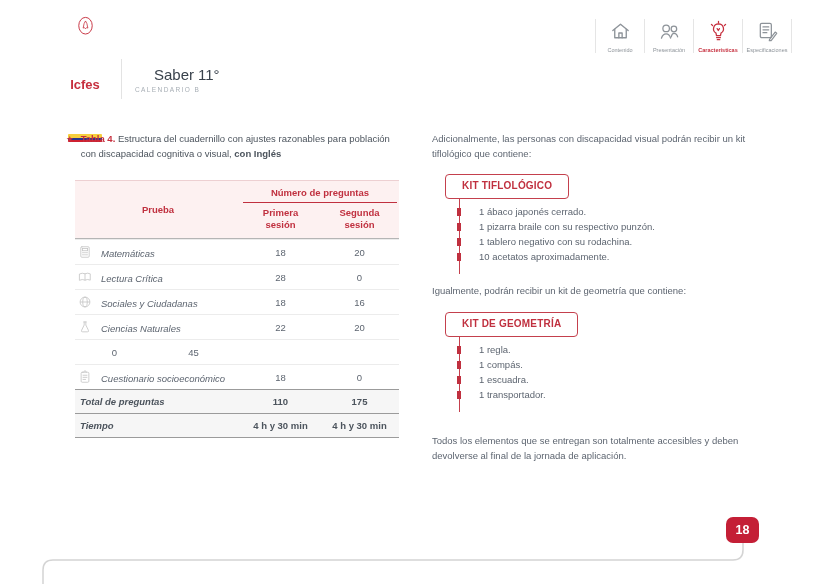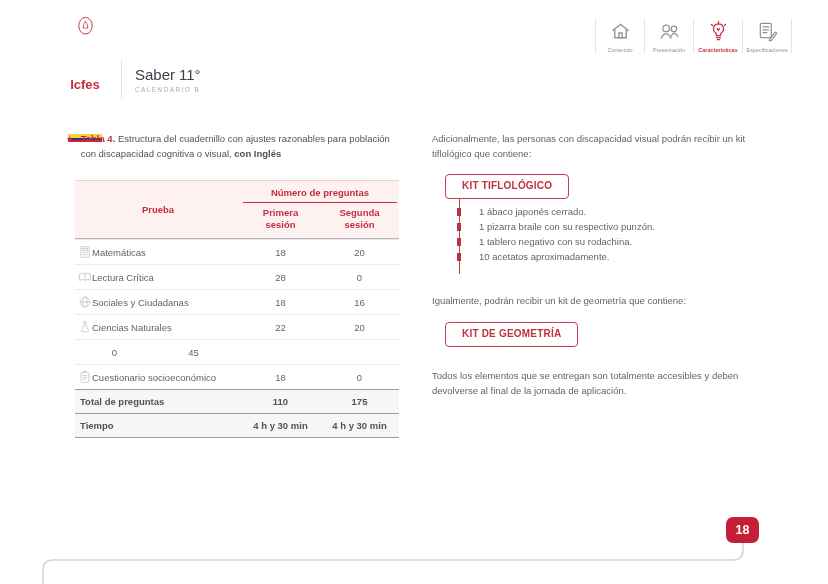"Saber" .product-title .pfx { margin-left: none -> 19px }
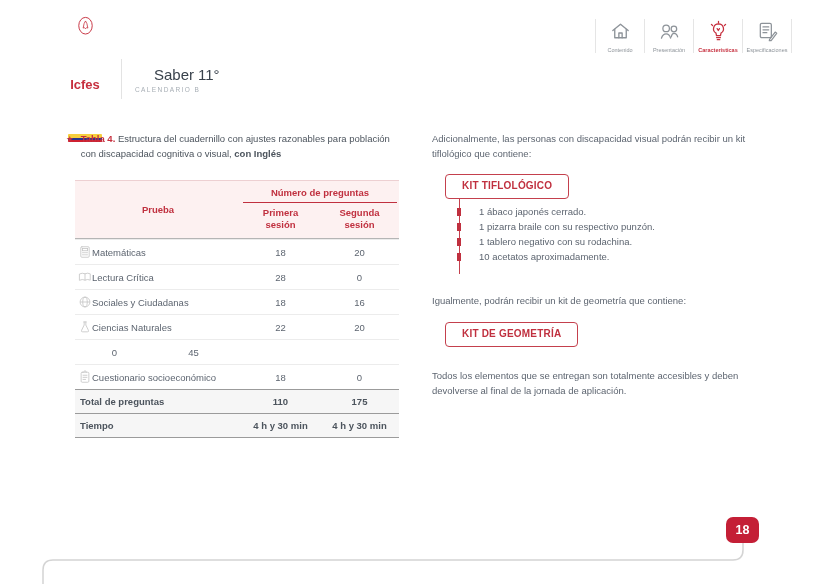"Matemáticas" .c1 { align-items: center -> flex-end; font-style: none -> italic; gap: none -> 9px }
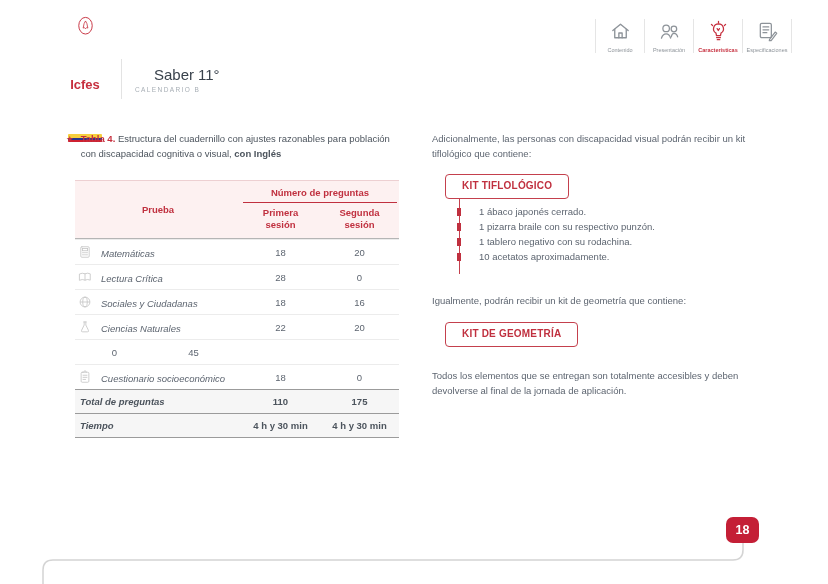"Igualmente, podrán recibir un kit" .para2 { margin-top: 19px -> 9px }
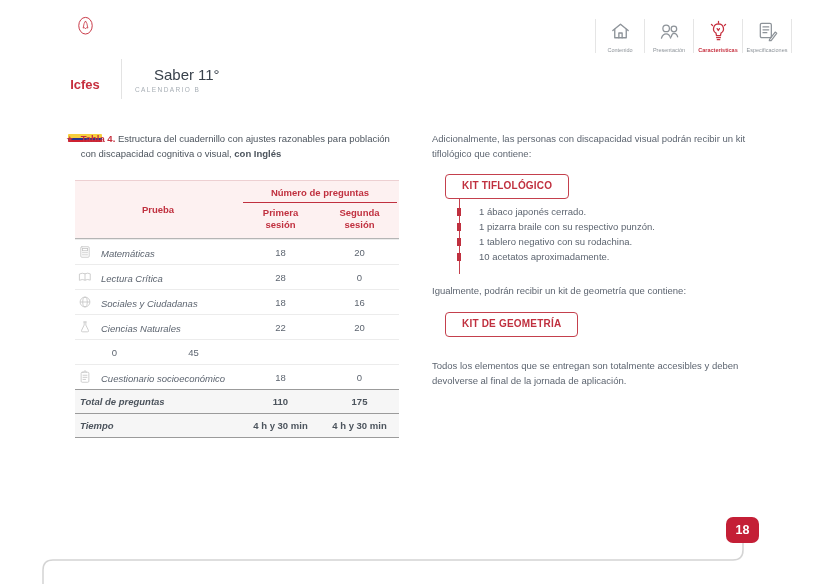"1 regla." div.kit-list { html: none -> <div> <div>1 regla.</div> <div>1 compás.</div> <div>1 escuadra.</div> <div>1 transportador.</div> </div> }
